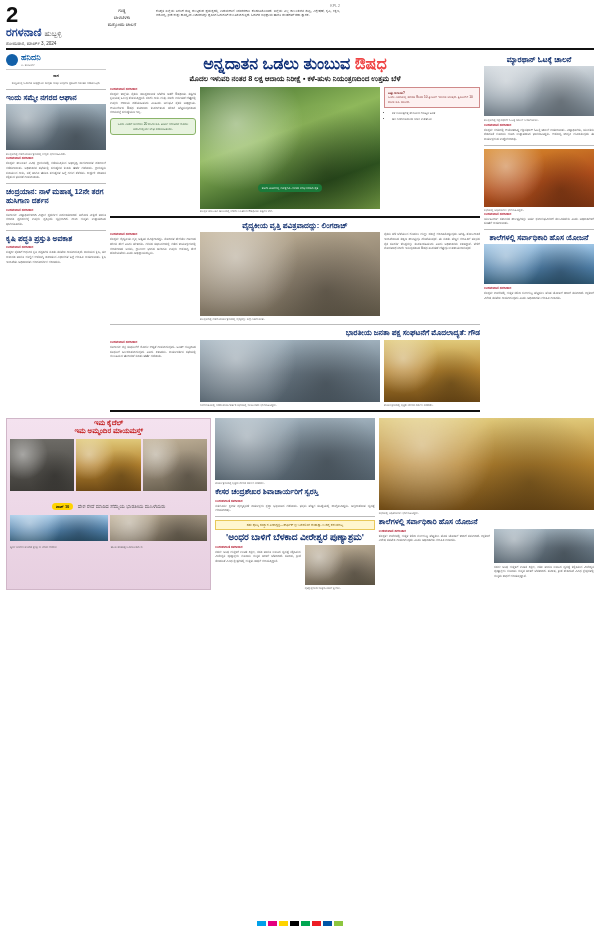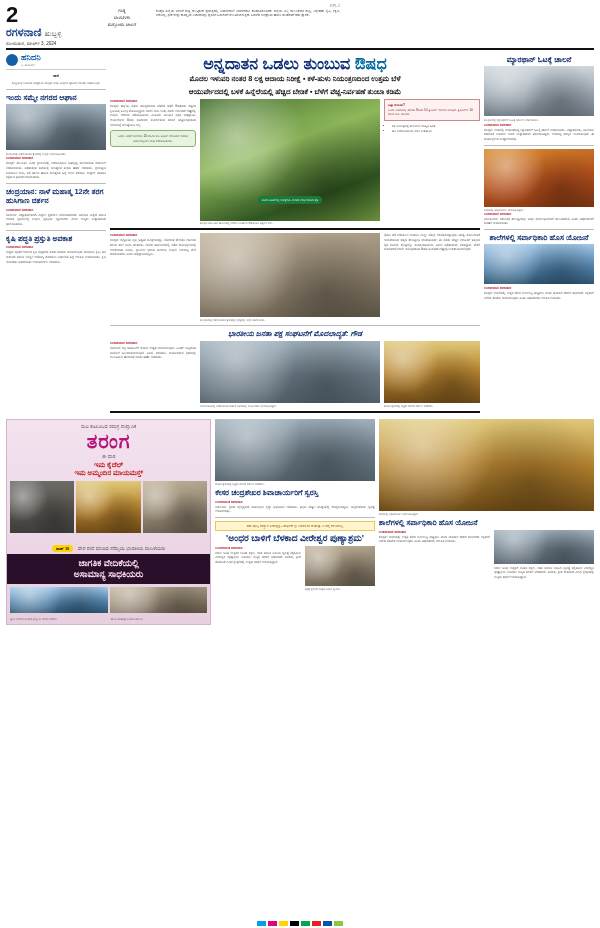"ಔಷಧ" .lead-title .accent { color: #0369a1 -> #ef4444 }
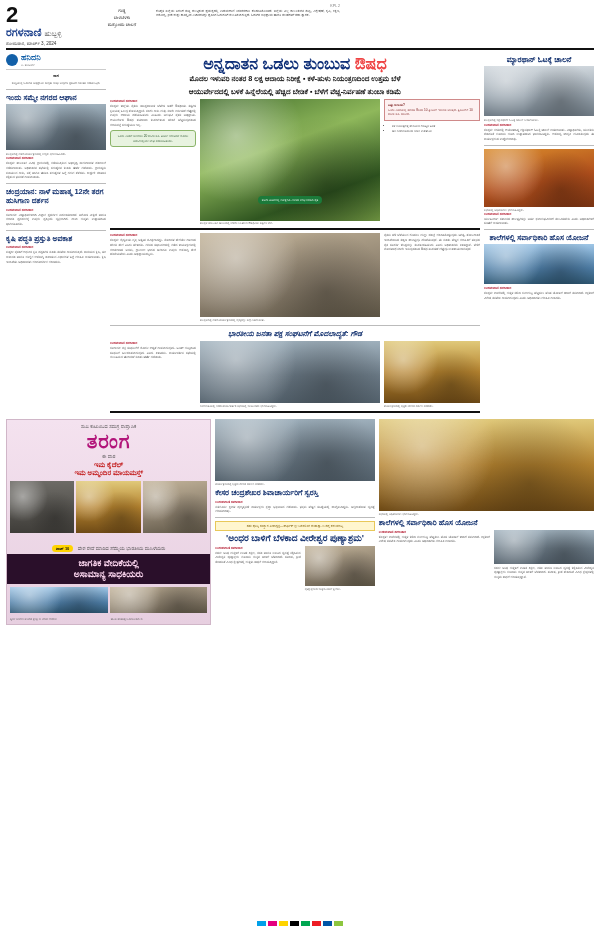"ಆಯುರ್ವೇದದಲ್ಲಿ ಬಳಕೆ ಹಿನ್ನೆಲೆಯಲ್ಲಿ ಹೆಚ್ಚಿದ" div.lead-sub { html: <div>ಆಯುರ್ವೇದದಲ್ಲಿ ಬಳಕೆ ಹಿನ್ನೆಲೆಯಲ್ಲಿ ಹೆಚ್ಚಿದ ಬೇಡಿಕೆ ▪ ಬೆಳೆಗೆ ವೆಚ್ಚ-ನಿರ್ವಹಣೆ ತುಂಬಾ ಕಡಿಮೆ</div> -> none }
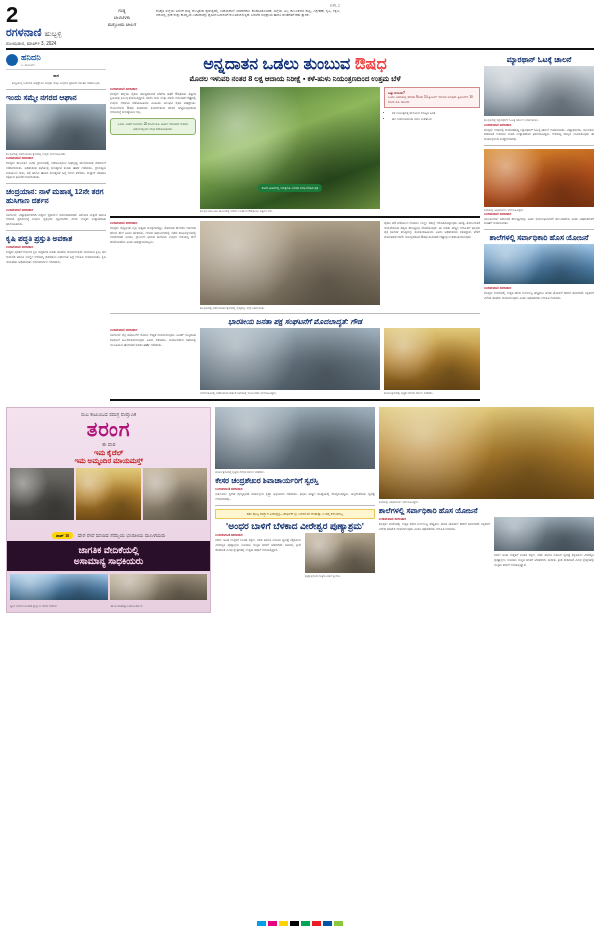"ವೈದ್ಯಕೀಯ ವೃತ್ತಿ ಪವಿತ್ರವಾದದ್ದು: ಲಿಂಗರಾಜ್" div.hl { html: none -> <div>ವೈದ್ಯಕೀಯ ವೃತ್ತಿ ಪವಿತ್ರವಾದದ್ದು: ಲಿಂಗರಾಜ್</div> }
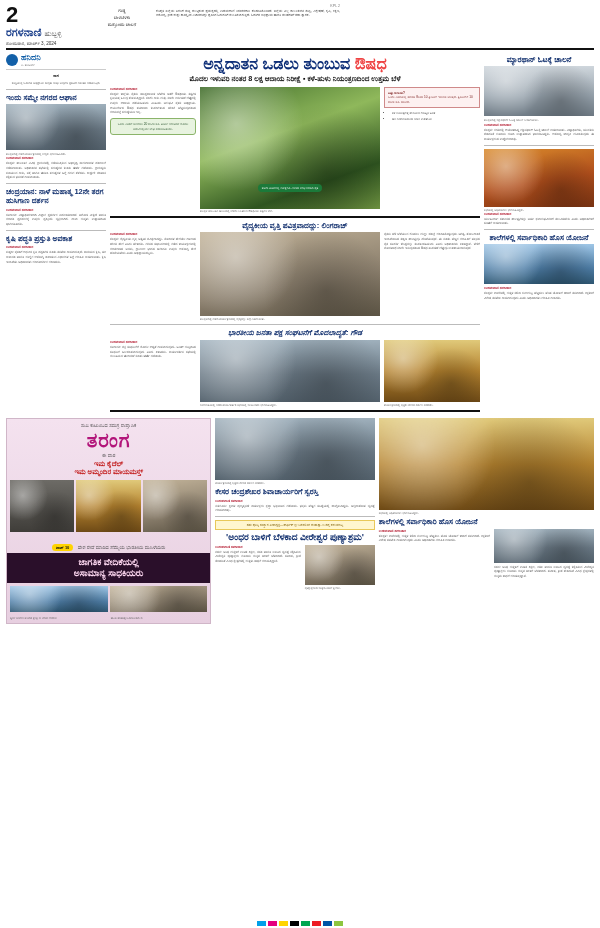"ಭಾರತೀಯ ಜನತಾ ಪಕ್ಷ ಸಂಘಟನೆಗೆ ಮೊದಲಾದ್ಯತೆ:" div.hl { font-style: italic -> none; text-align: center -> right }
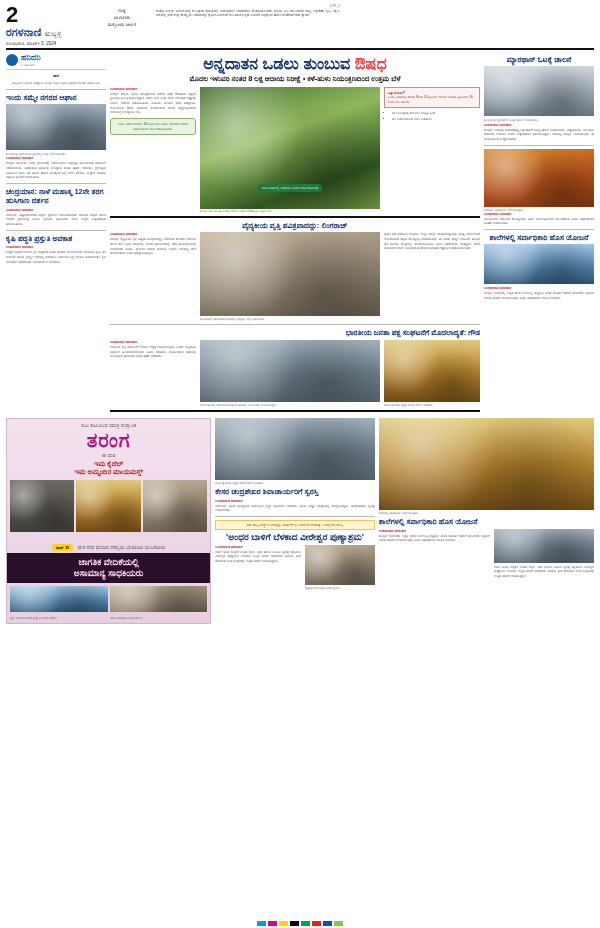"ತರಂಗ" div.ad-top { html: <div> <div>ಸುಖ ಕುಟುಂಬದ ಸಮಗ್ರ ಸಾಪ್ತಾಹಿಕ</div> <div>ತರಂಗ</div> <div>ಈ ವಾರ</div> </div> -> none }
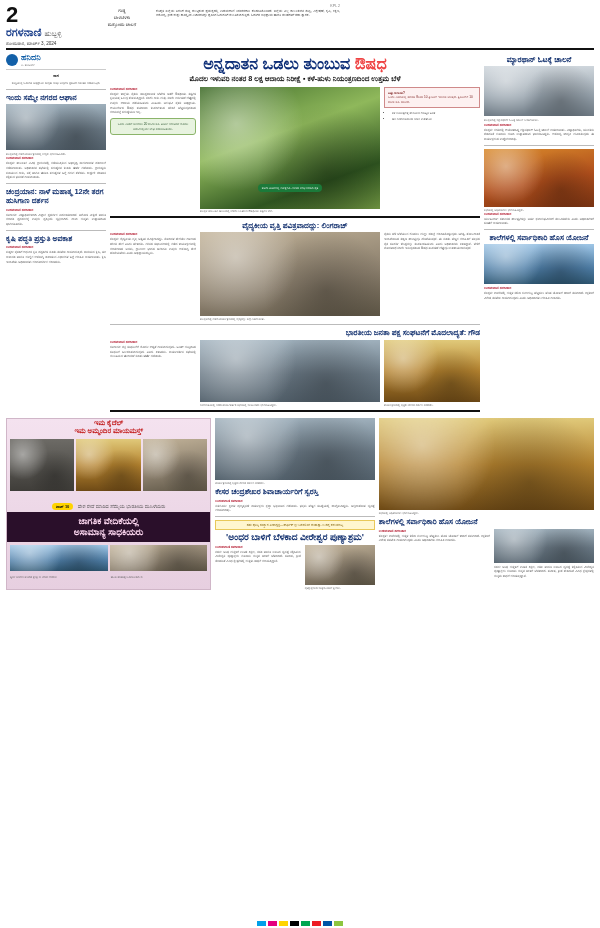"ಜಾಗತಿಕ ವೇದಿಕೆಯಲ್ಲಿ" div.ad-bottom { html: <div> <div>ಜಾಗತಿಕ ವೇದಿಕೆಯಲ್ಲಿ</div> <div>ಅಸಾಮಾನ್ಯ ಸಾಧಕಿಯರು</div> </div> -> none }
